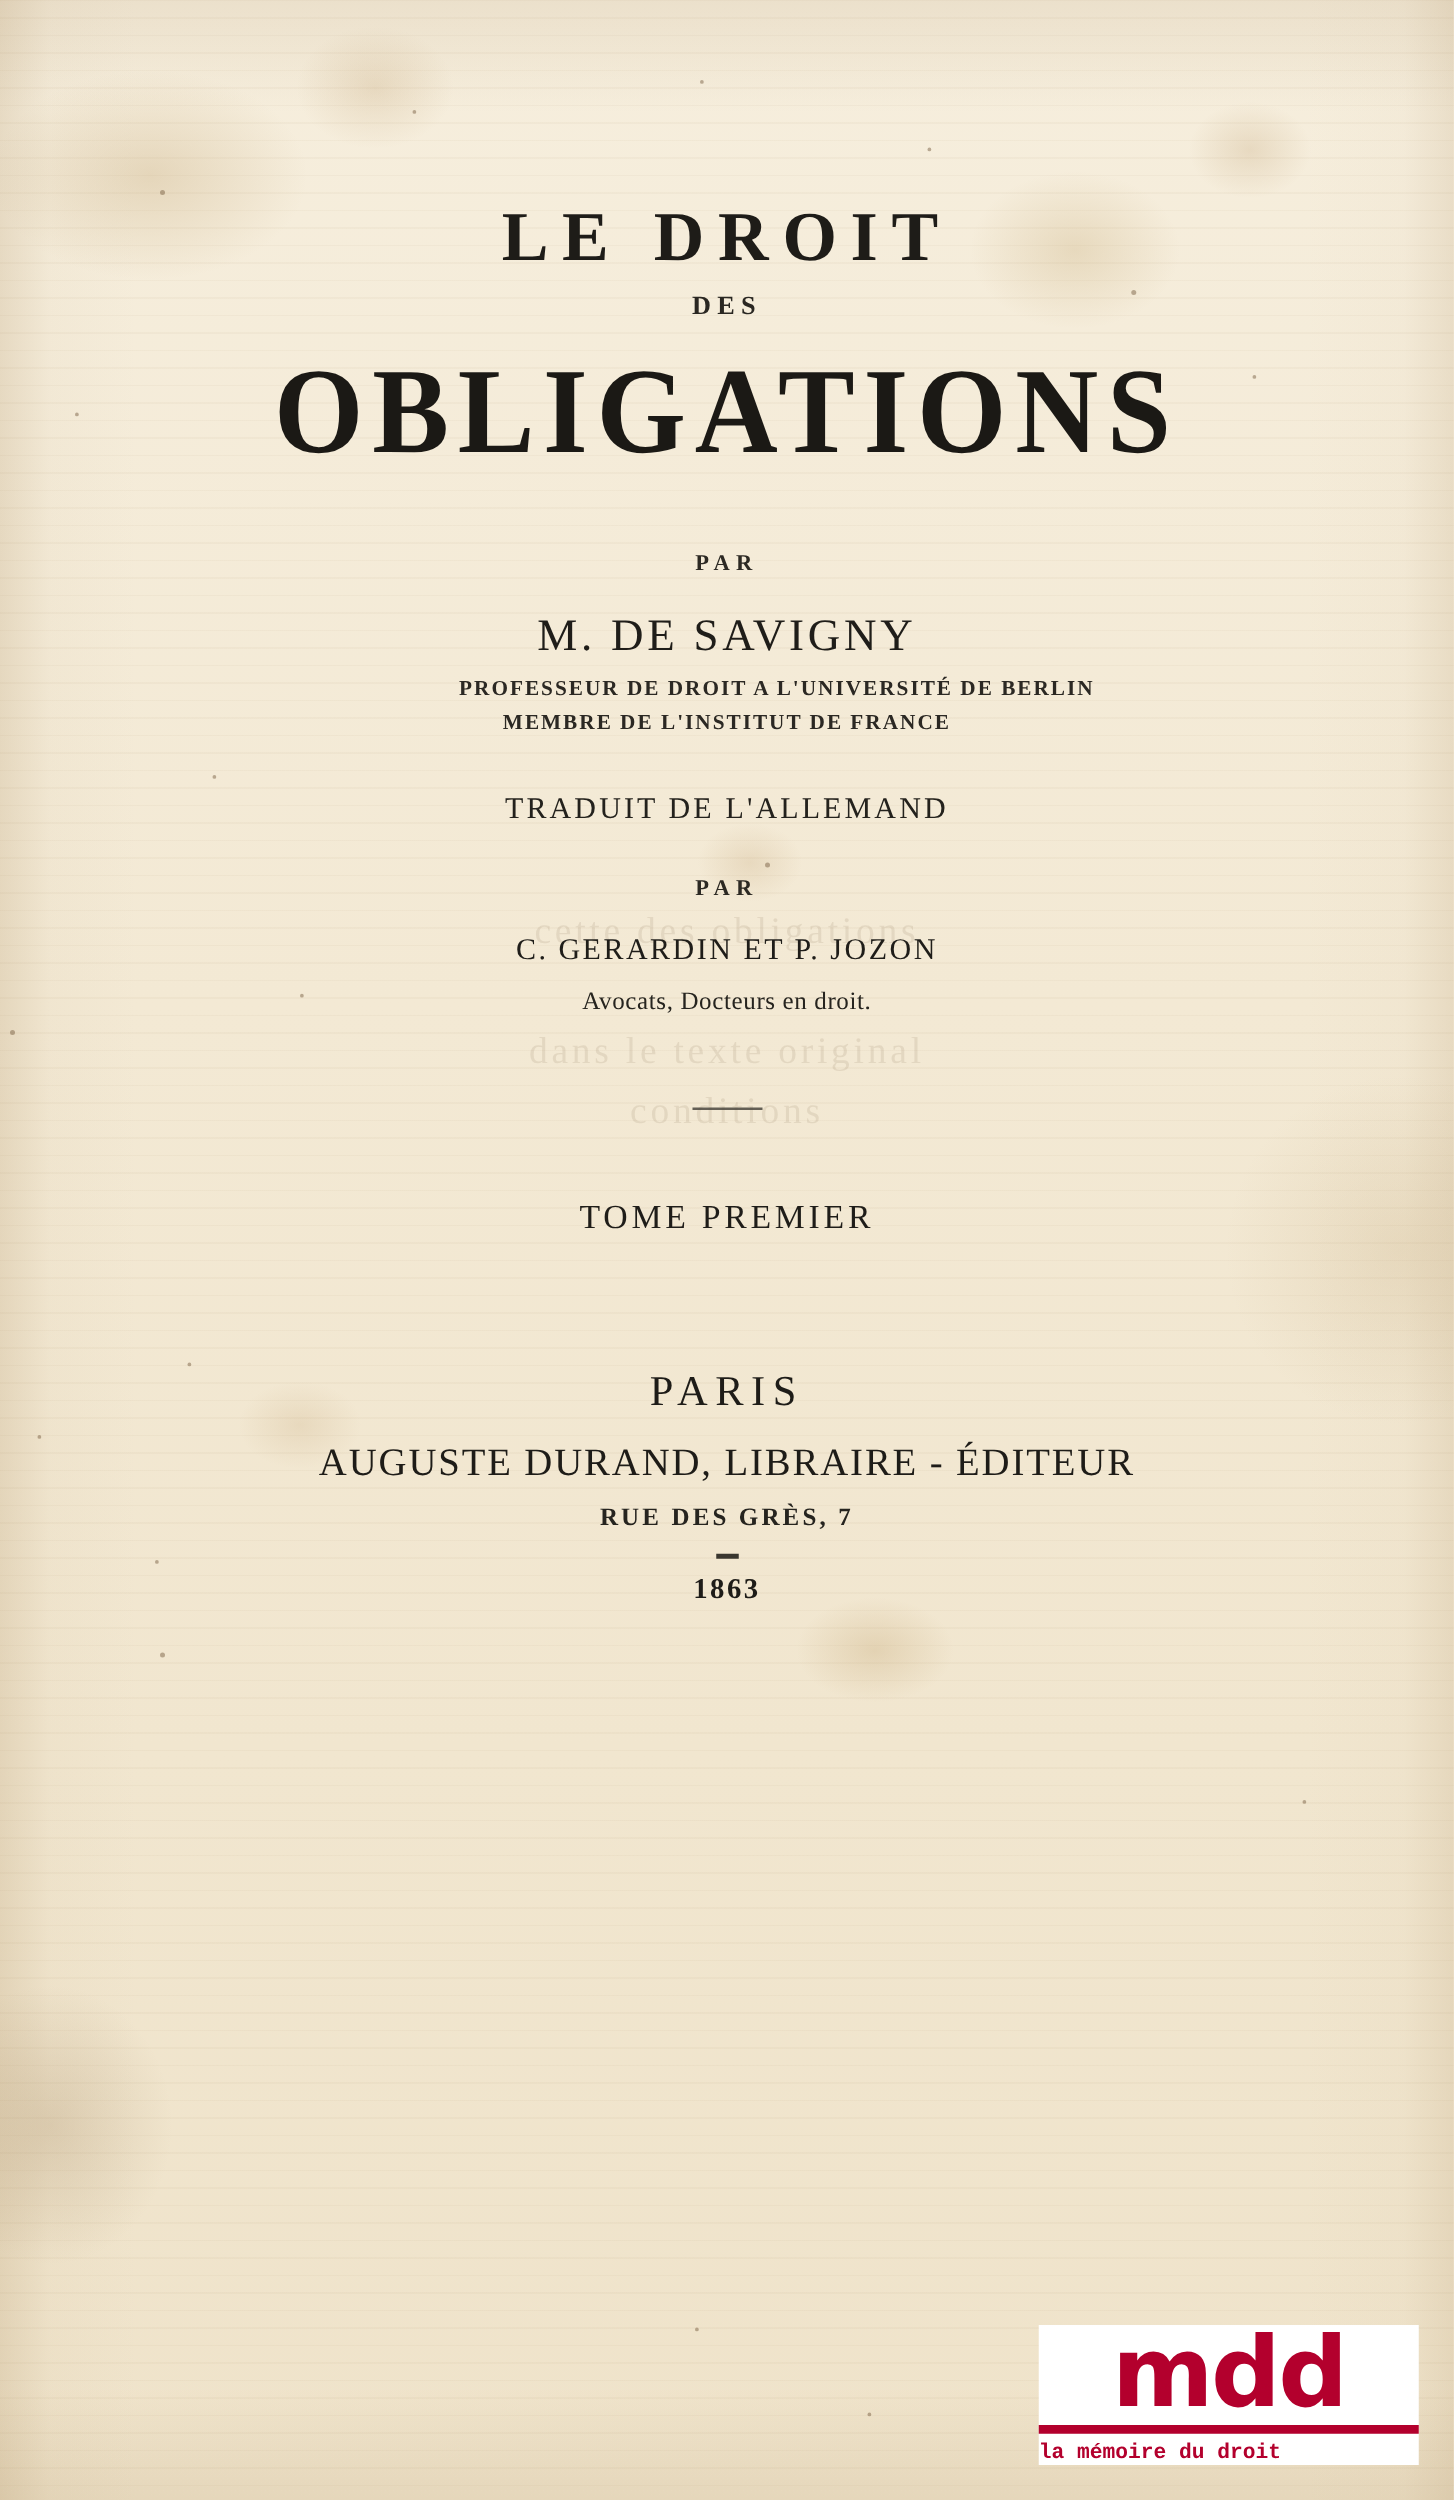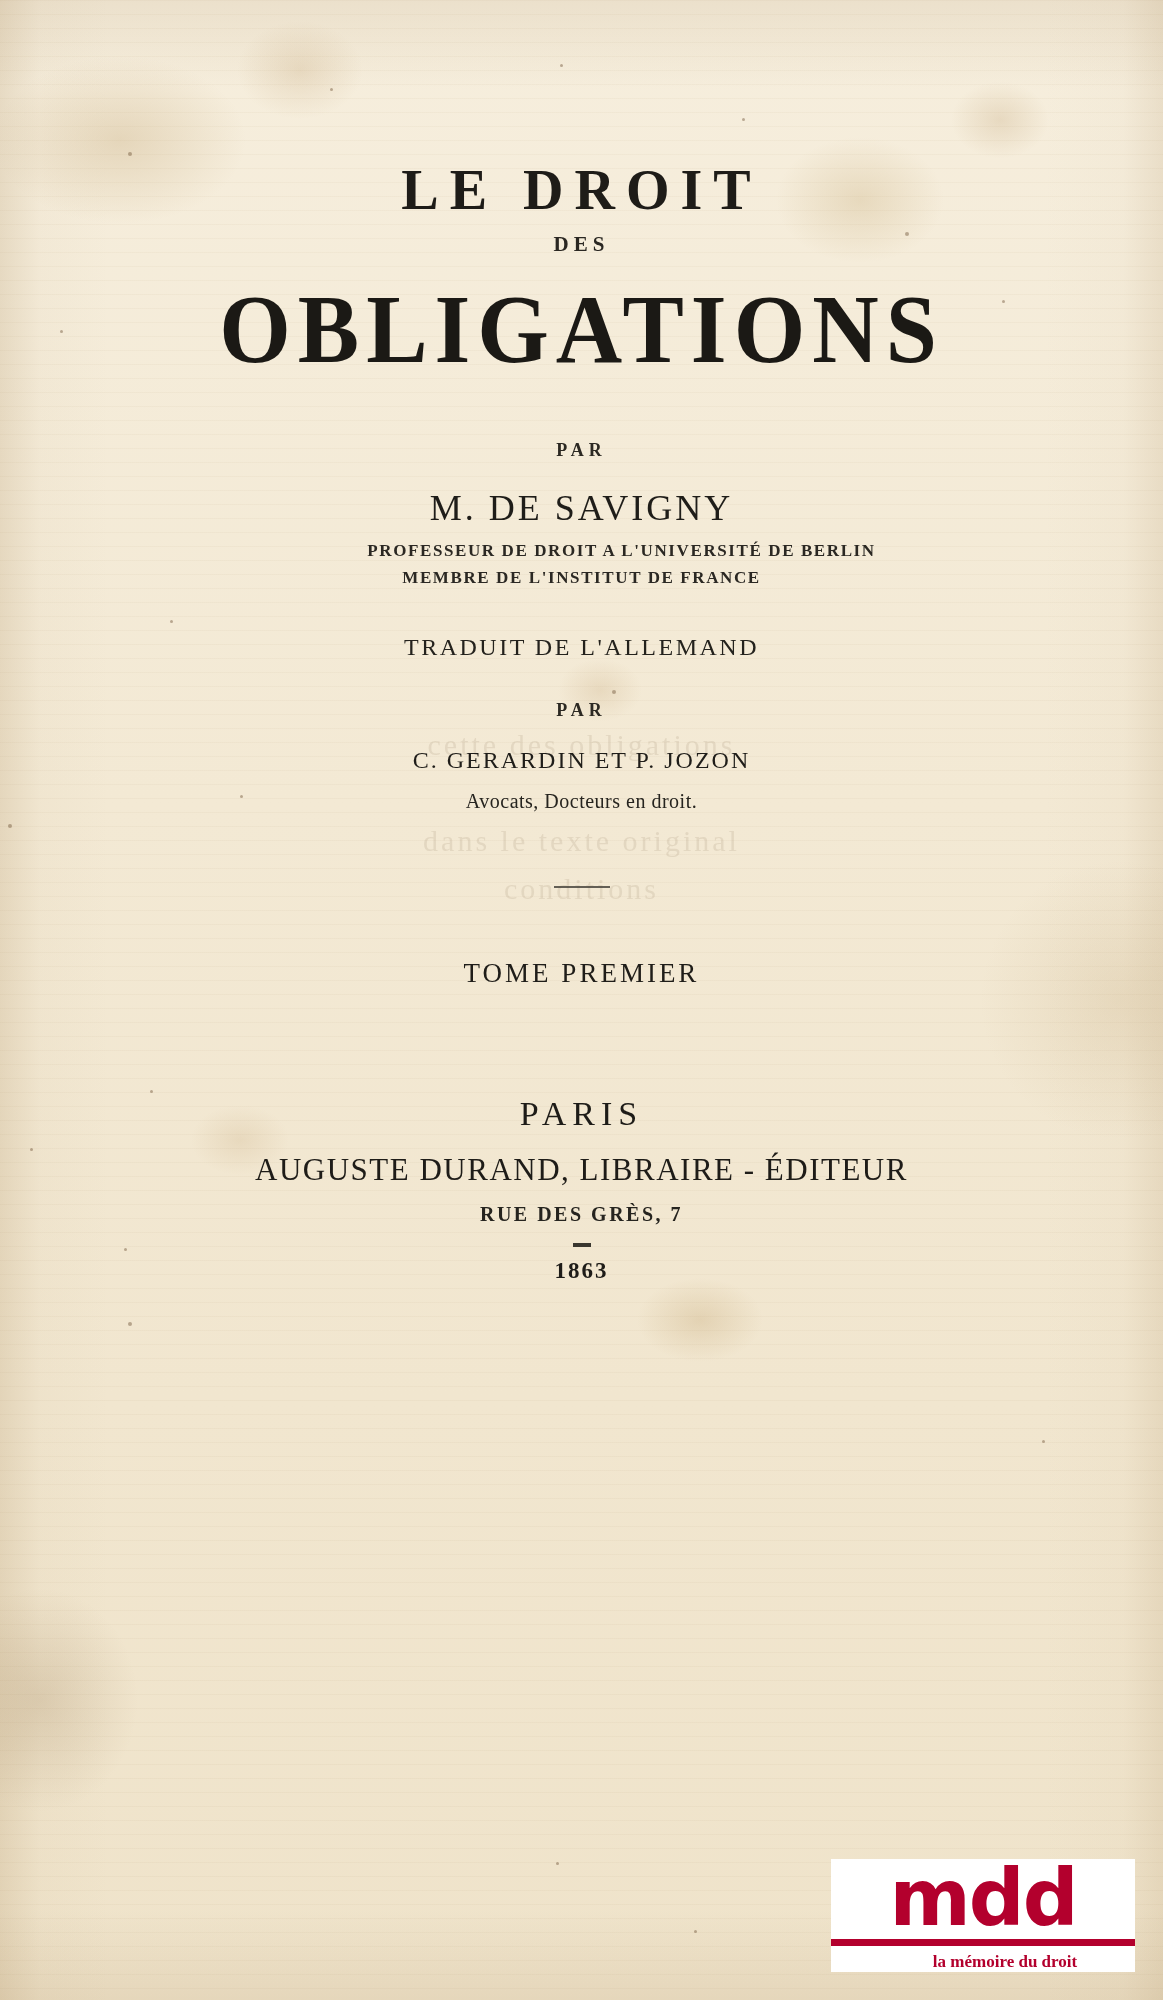"la mémoire du droit" .logo-tag { font-family: Liberation Serif, serif -> Liberation Mono, monospace; padding-left: 44px -> none; text-align: center -> left }
